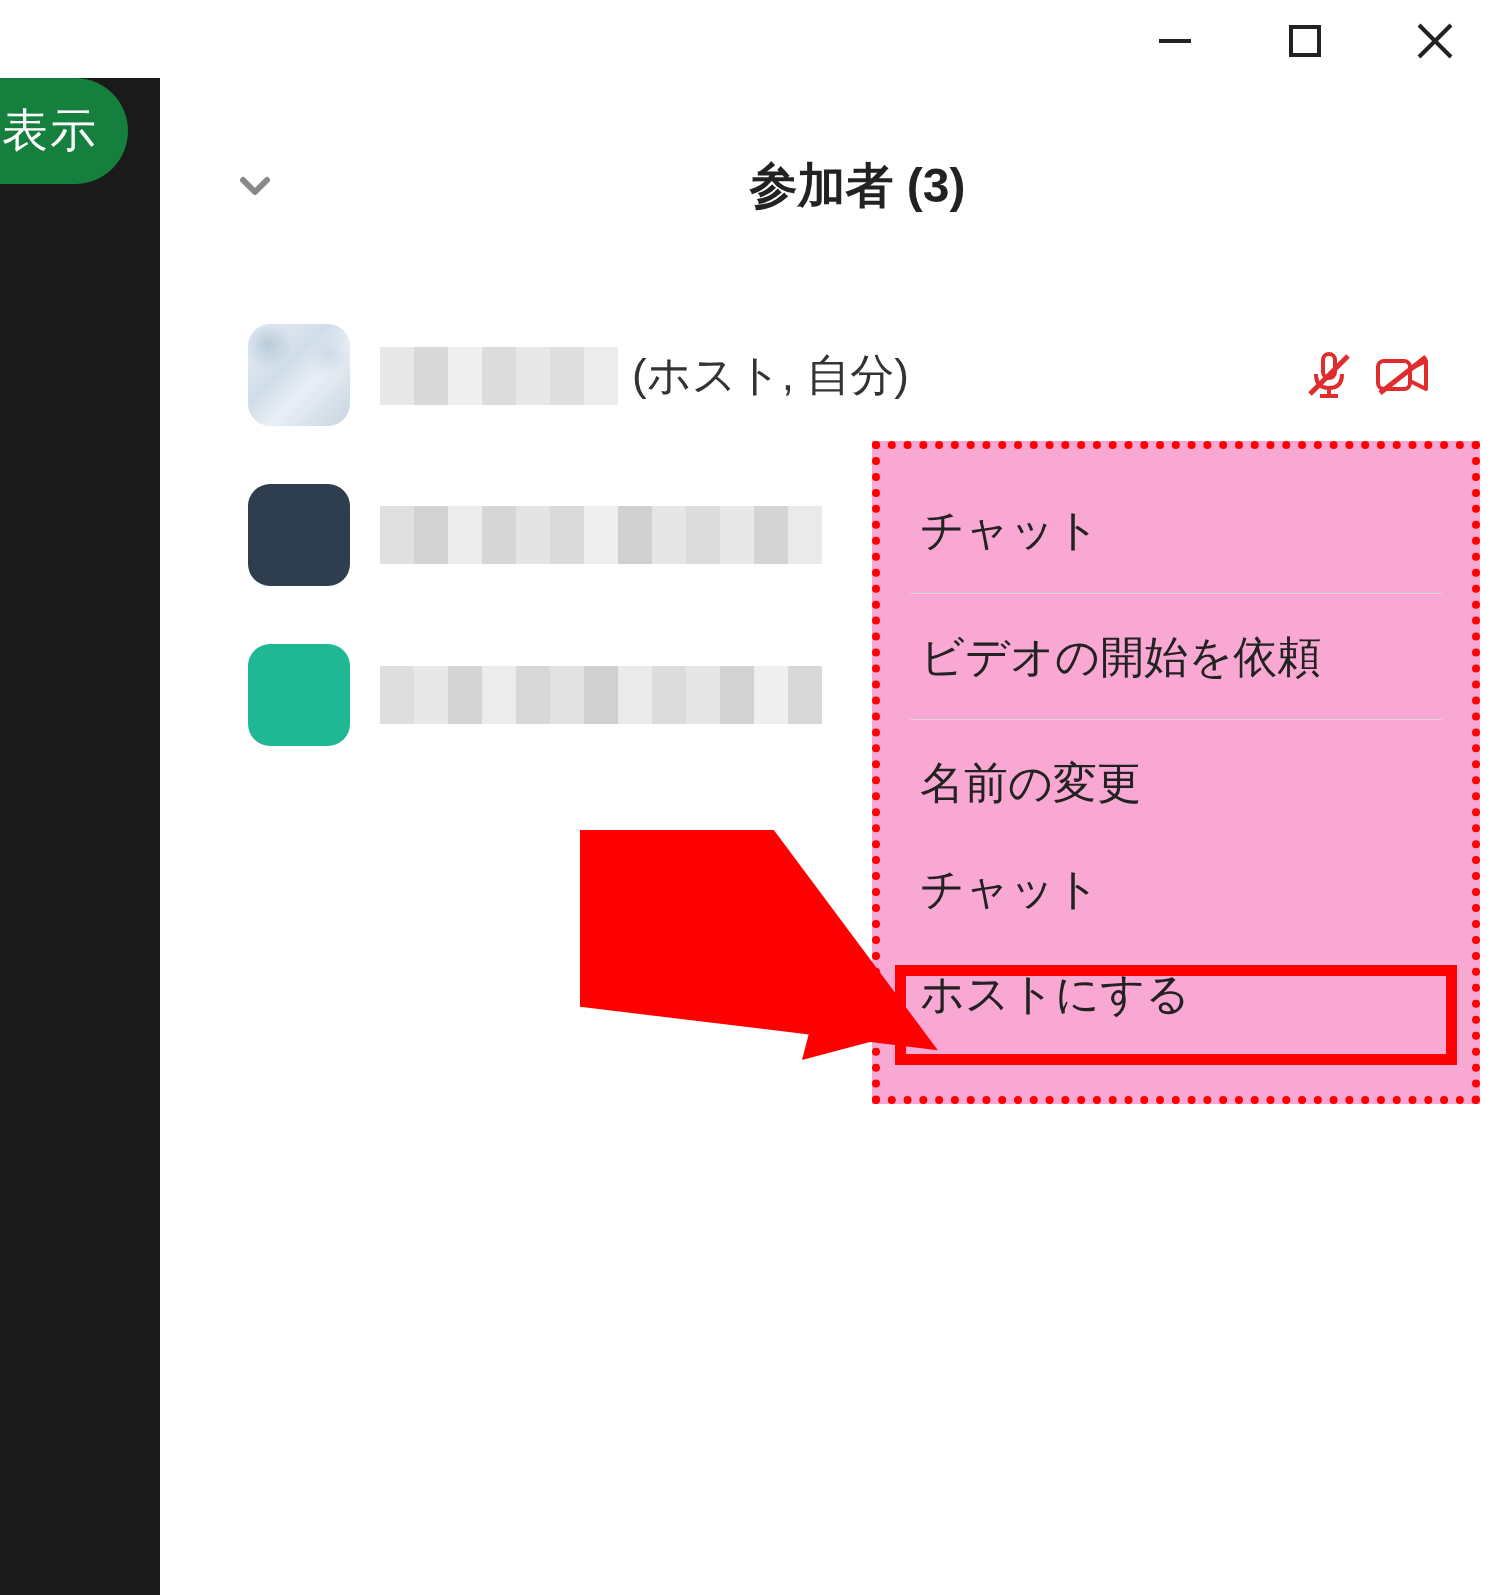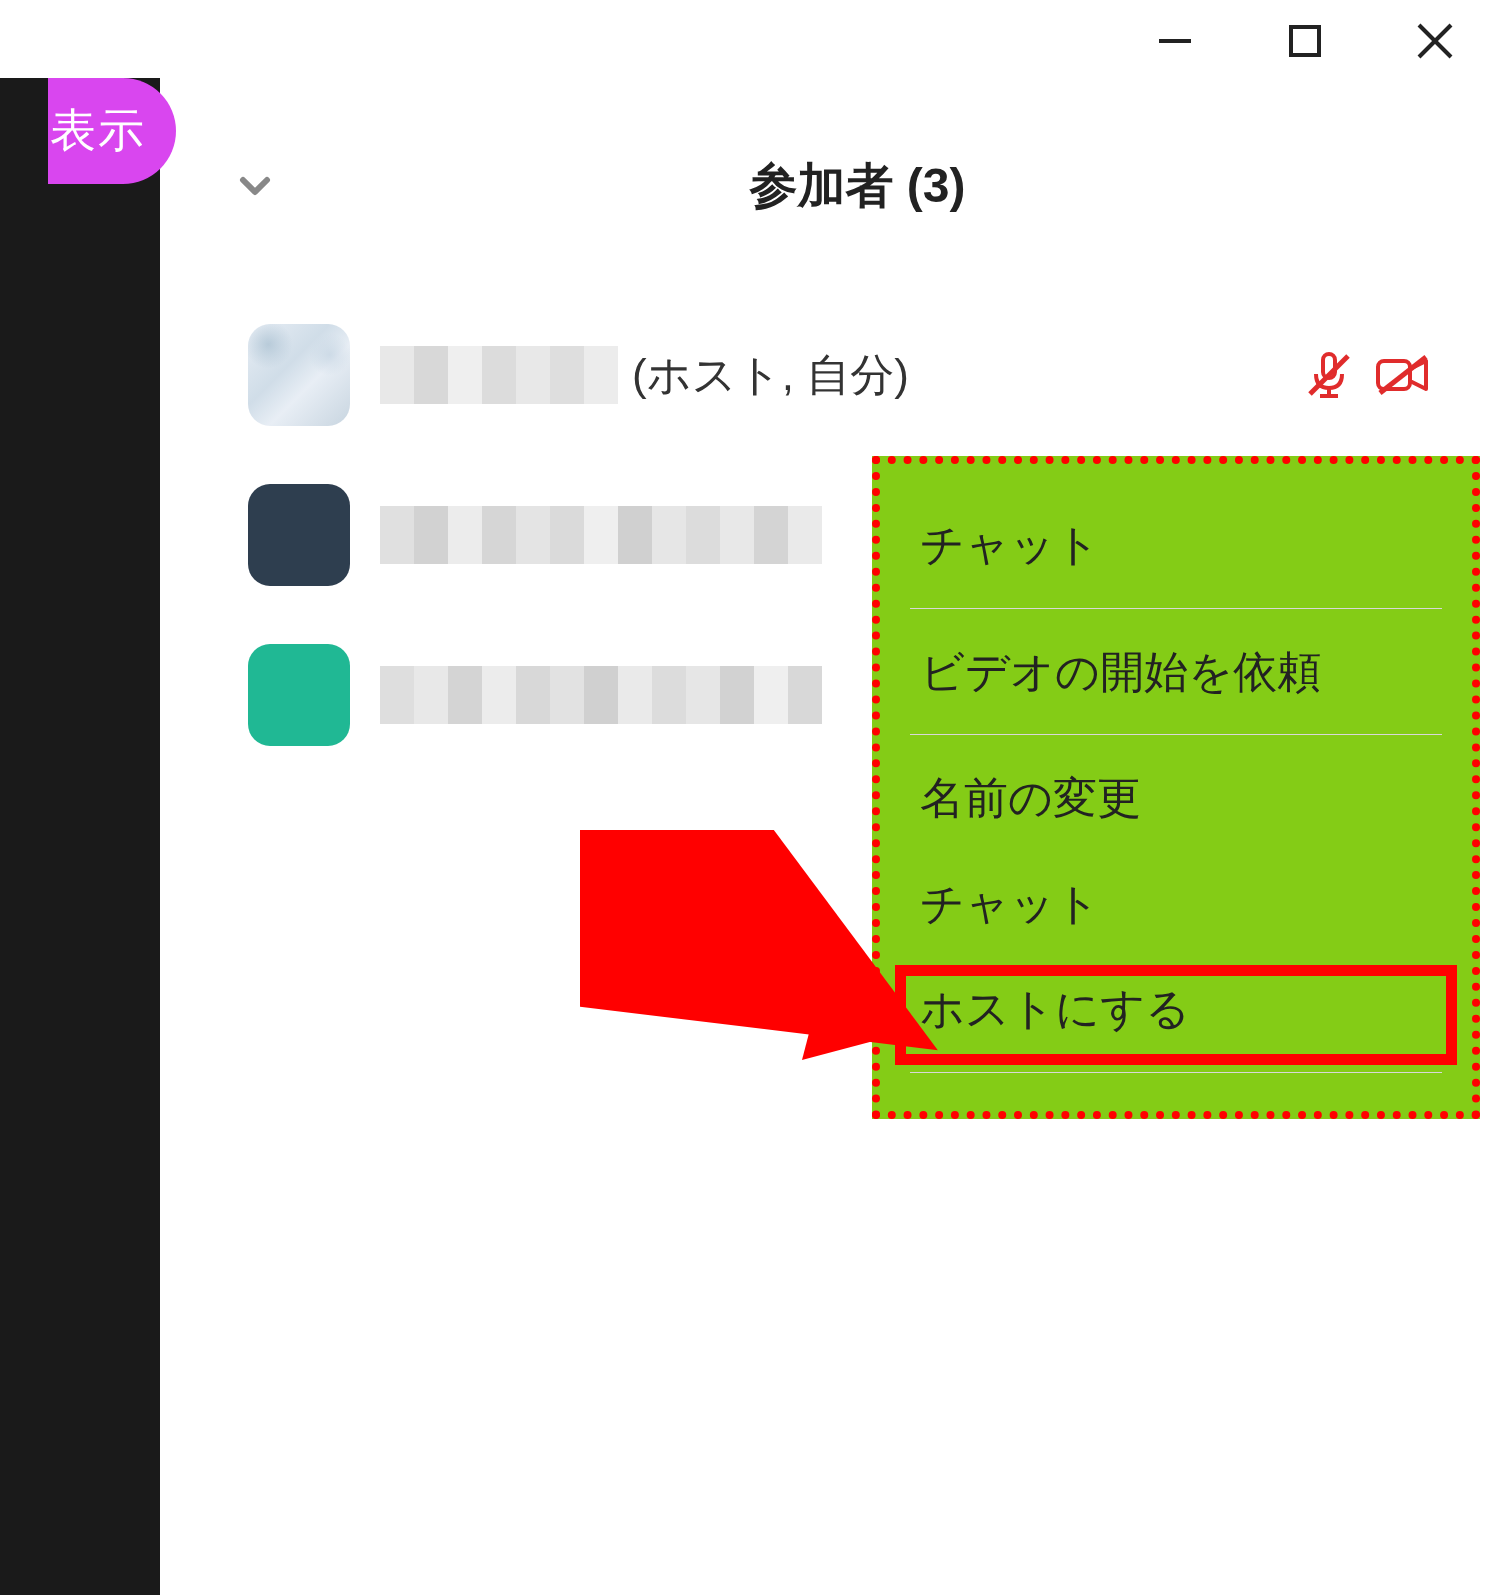"表示" .dark-pill { background: #d946ef -> #15803d; margin-left: 48px -> none }
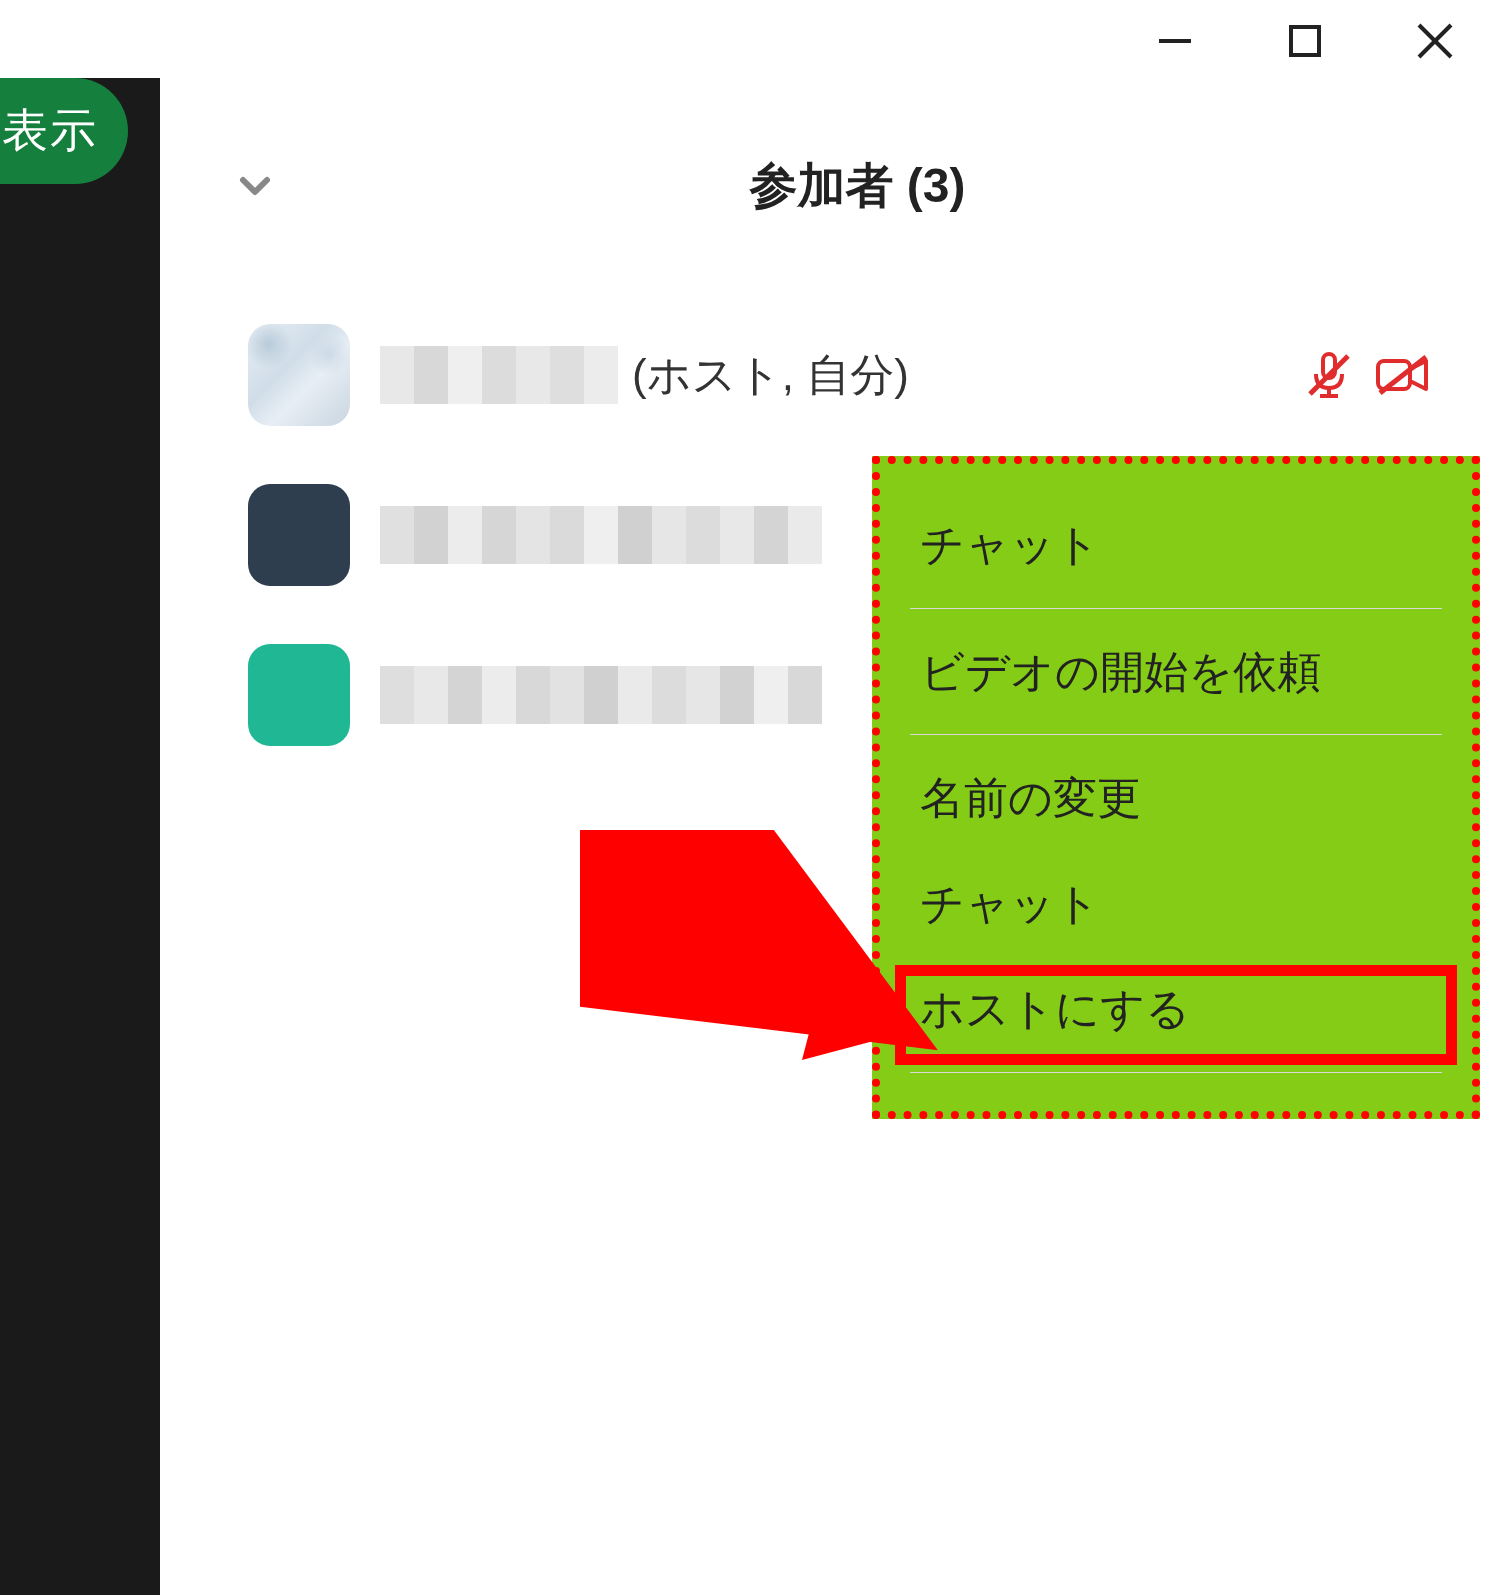"(ホスト, 自分)" .name-area { align-items: flex-start -> flex-end }
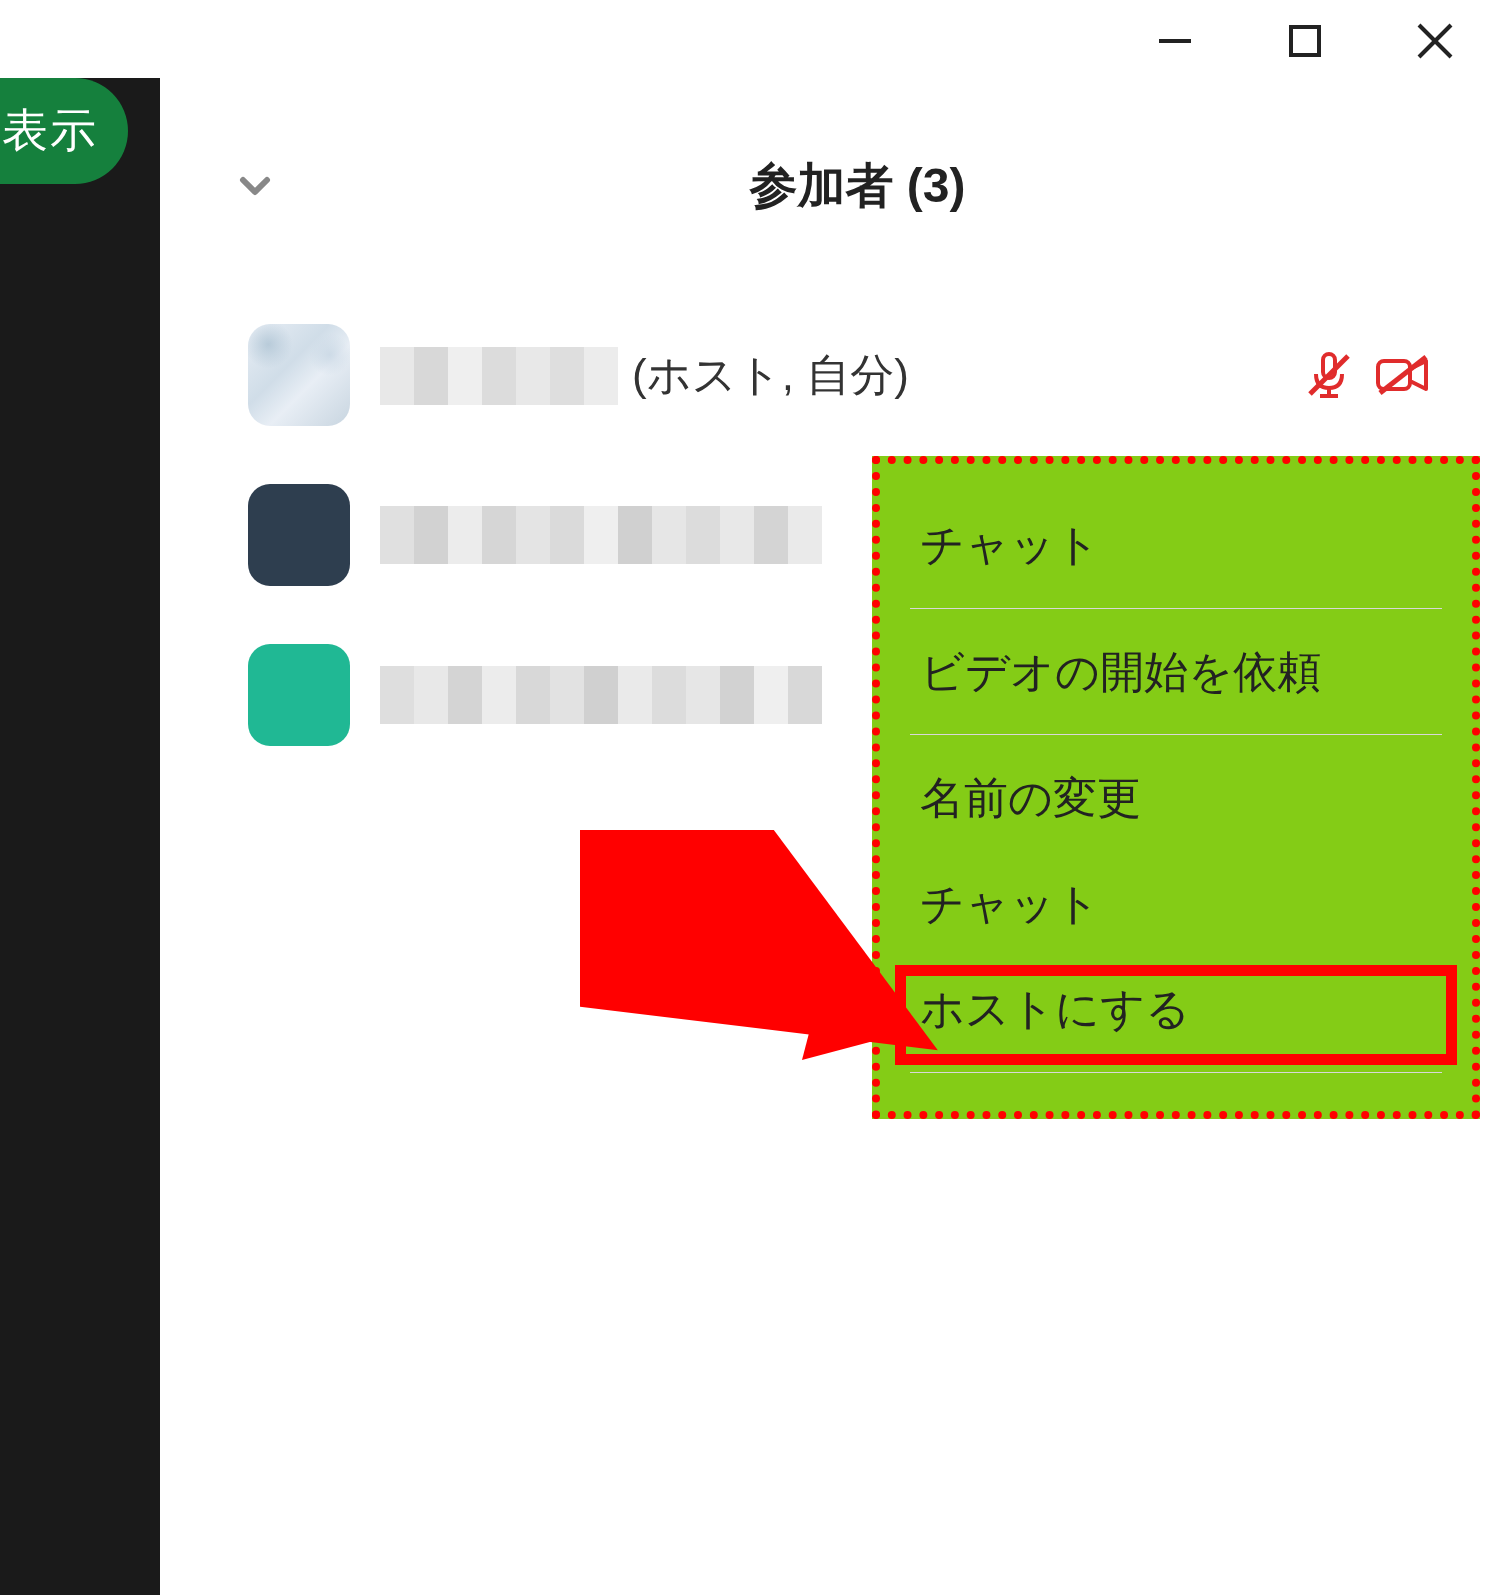"チャット" .context-menu { background: #84cc16 -> #f9a8d4; top: 456px -> 441px }
